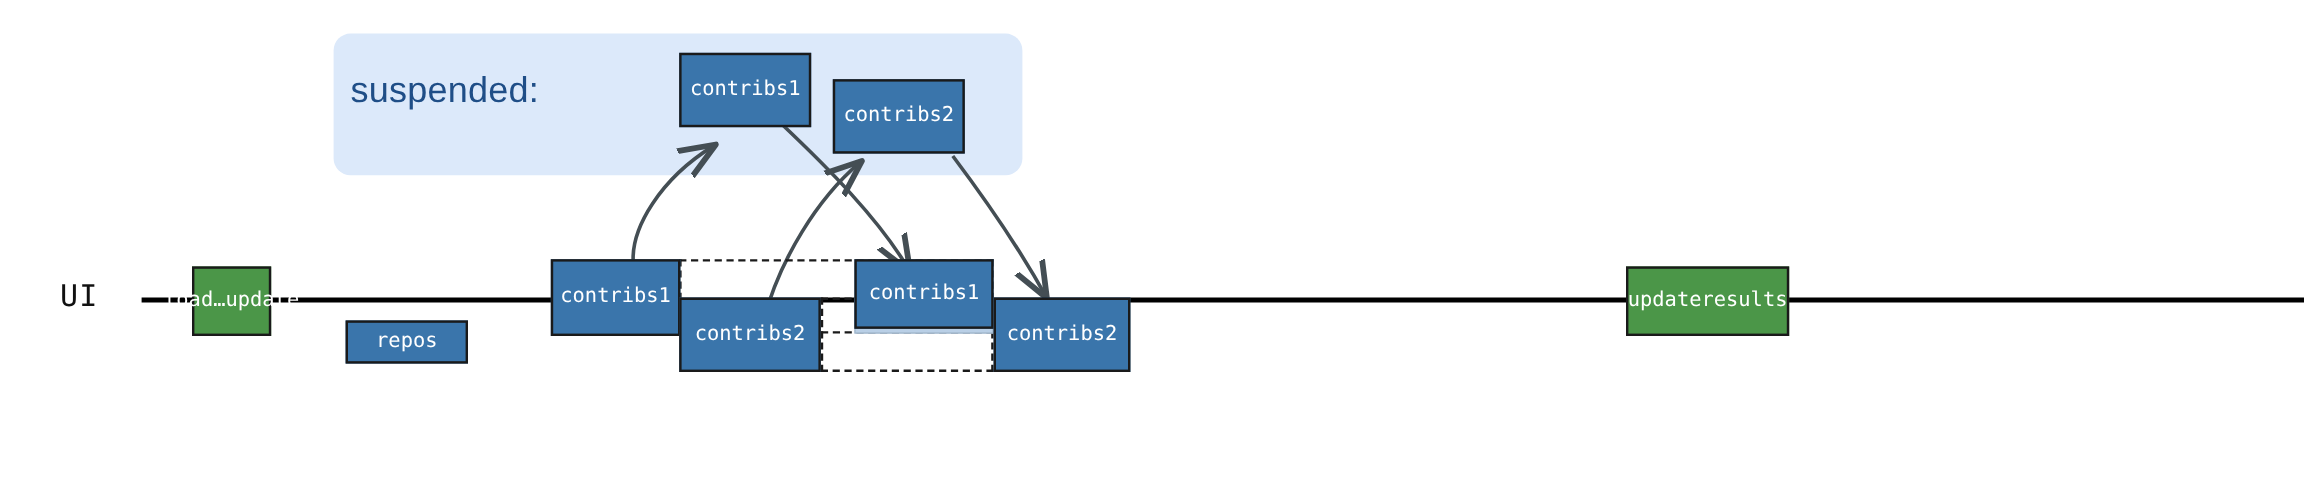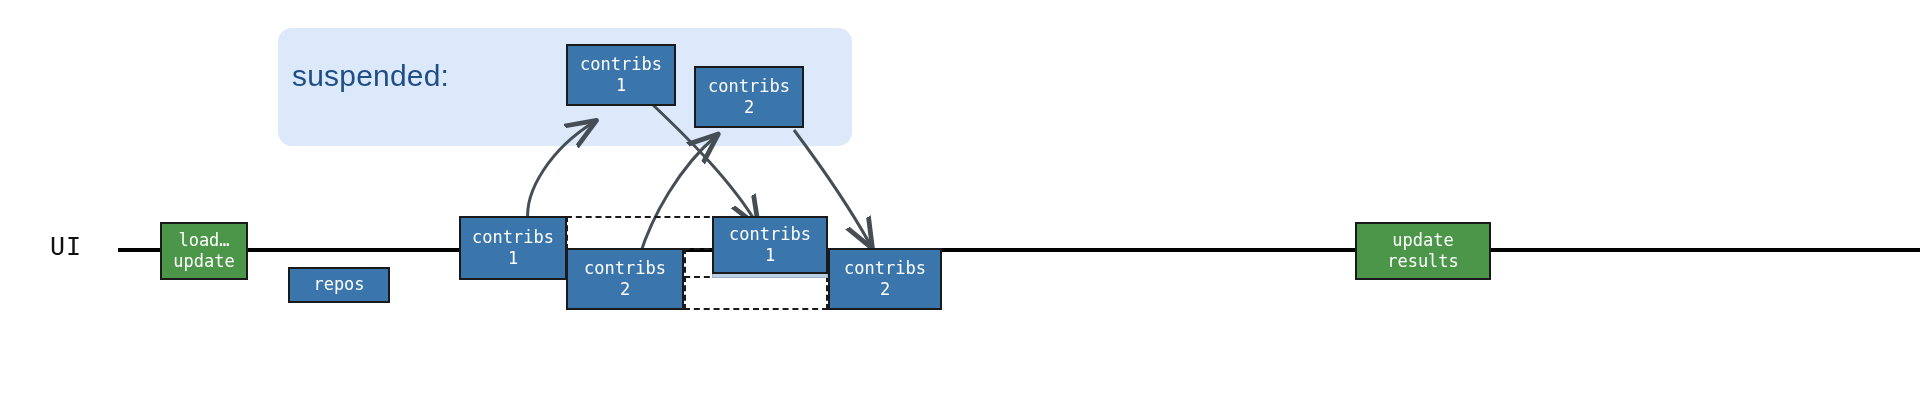"contribs" .node { flex-direction: column -> row }
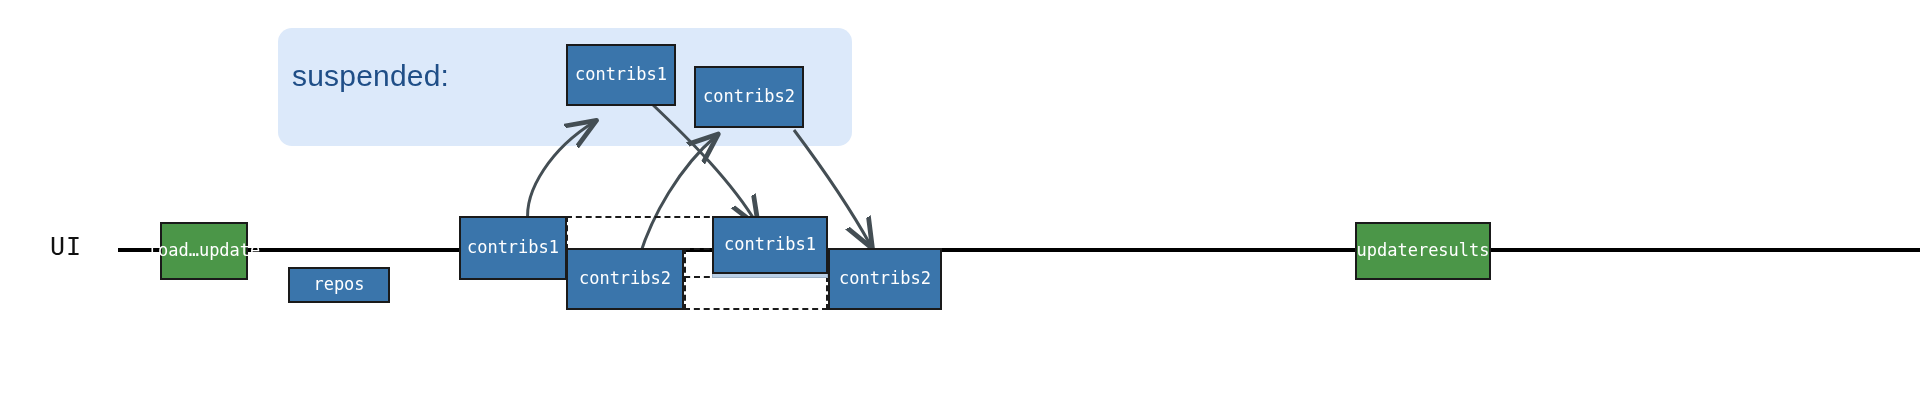"load…" div.node { width: 88px -> 66px }
